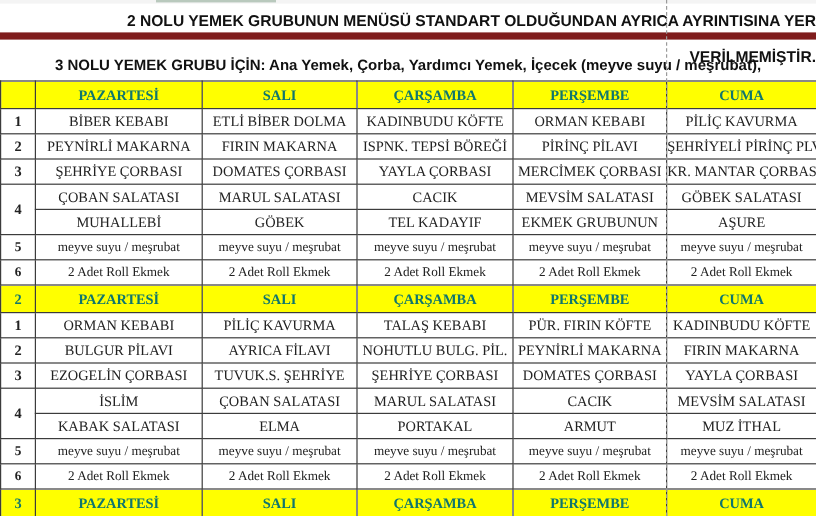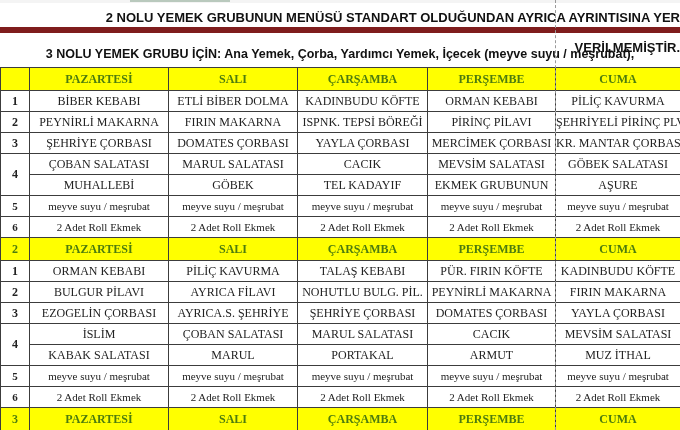"PAZARTESİ" tr.hdr td { color: #4d7c0f -> #0f766e }
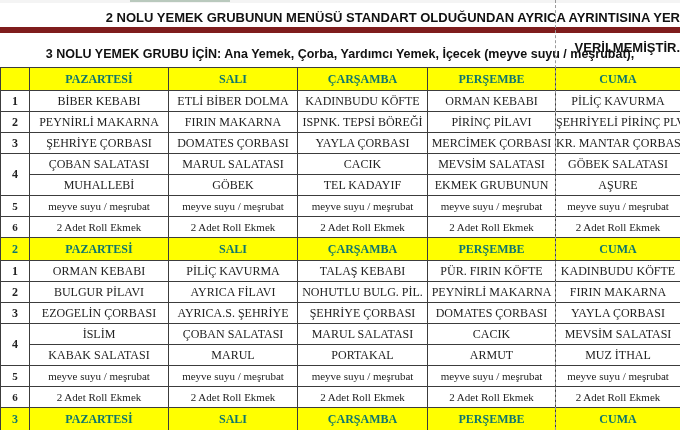"AYRICA.S. ŞEHRİYE" td { text: AYRICA.S -> TUVUK.S }
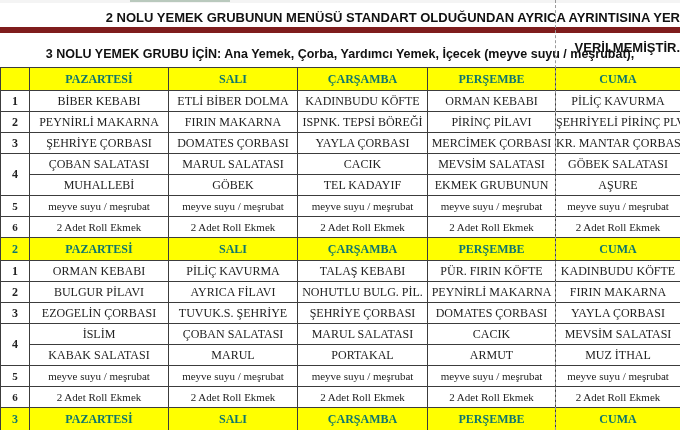"MARUL" td { text: MARUL -> ELMA }
